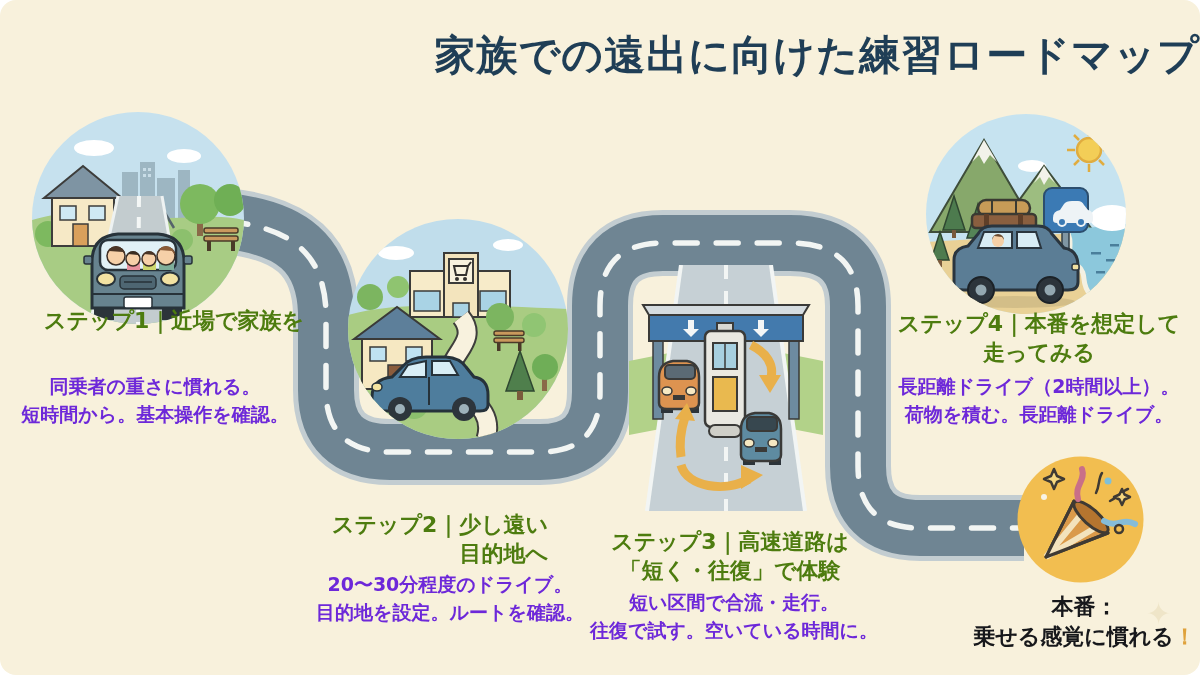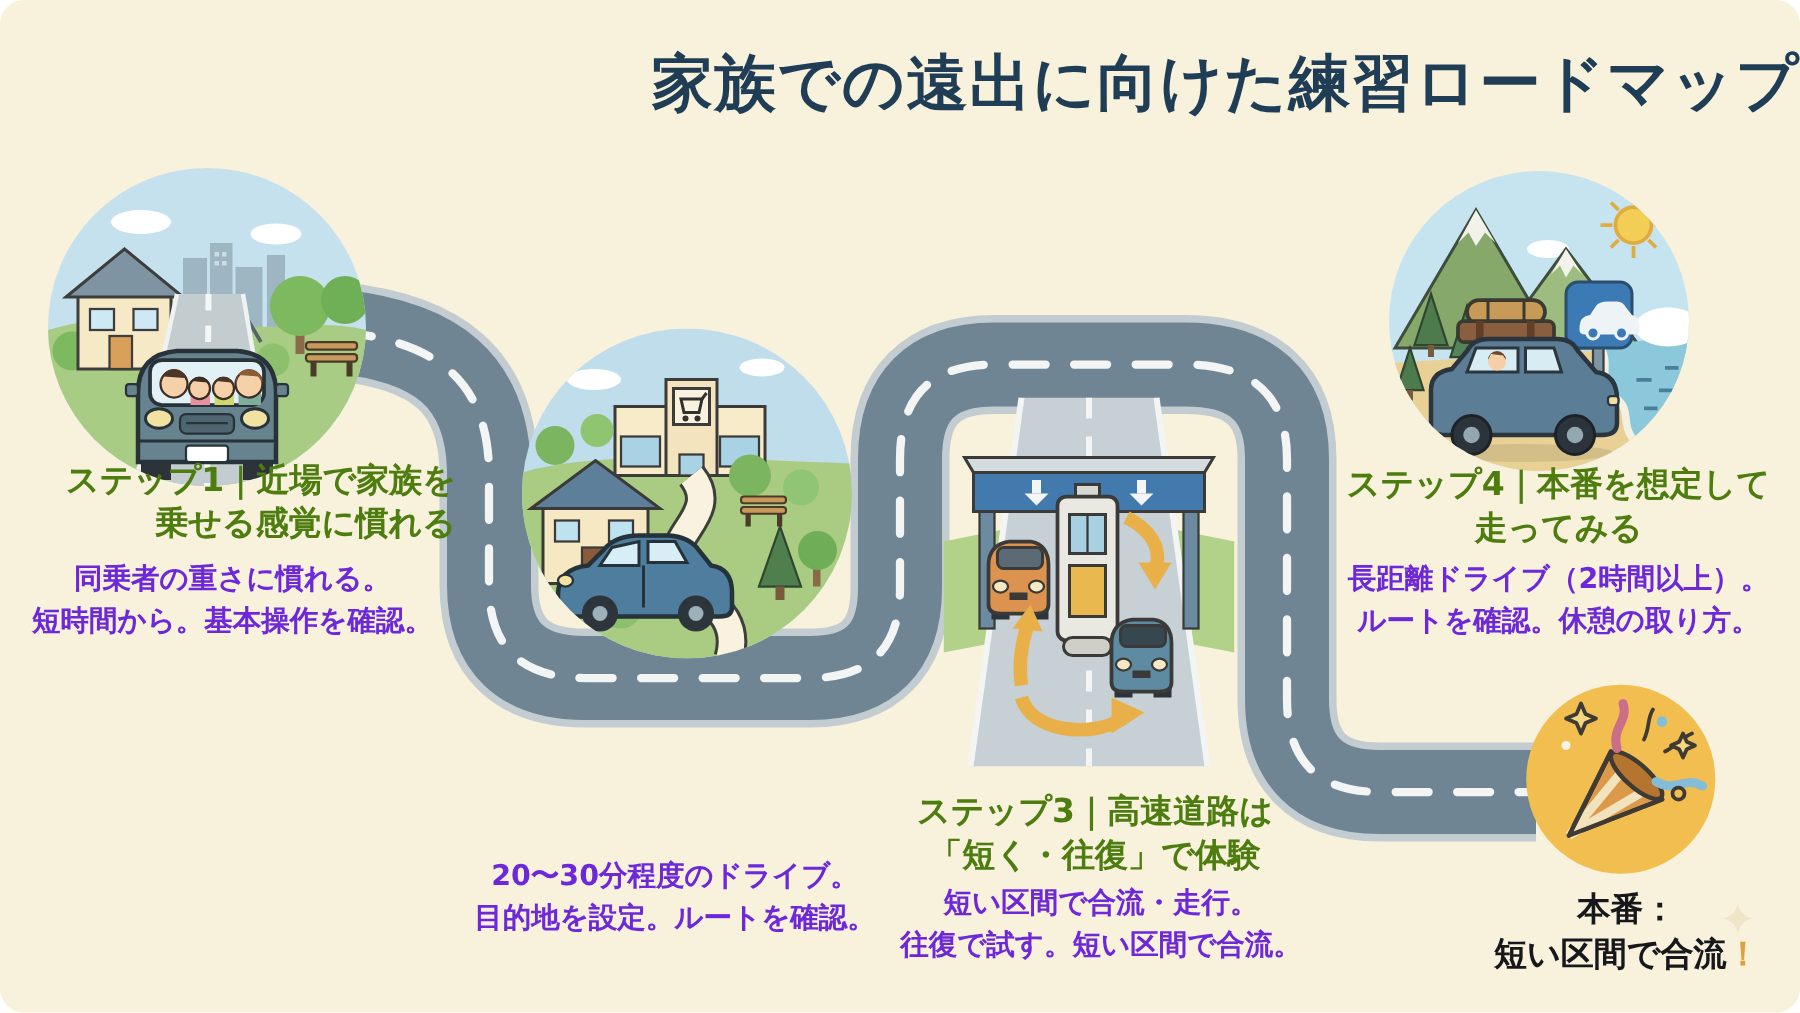"乗せる感覚に慣れる" div { html: <div>乗せる感覚に慣れる</div> -> none }
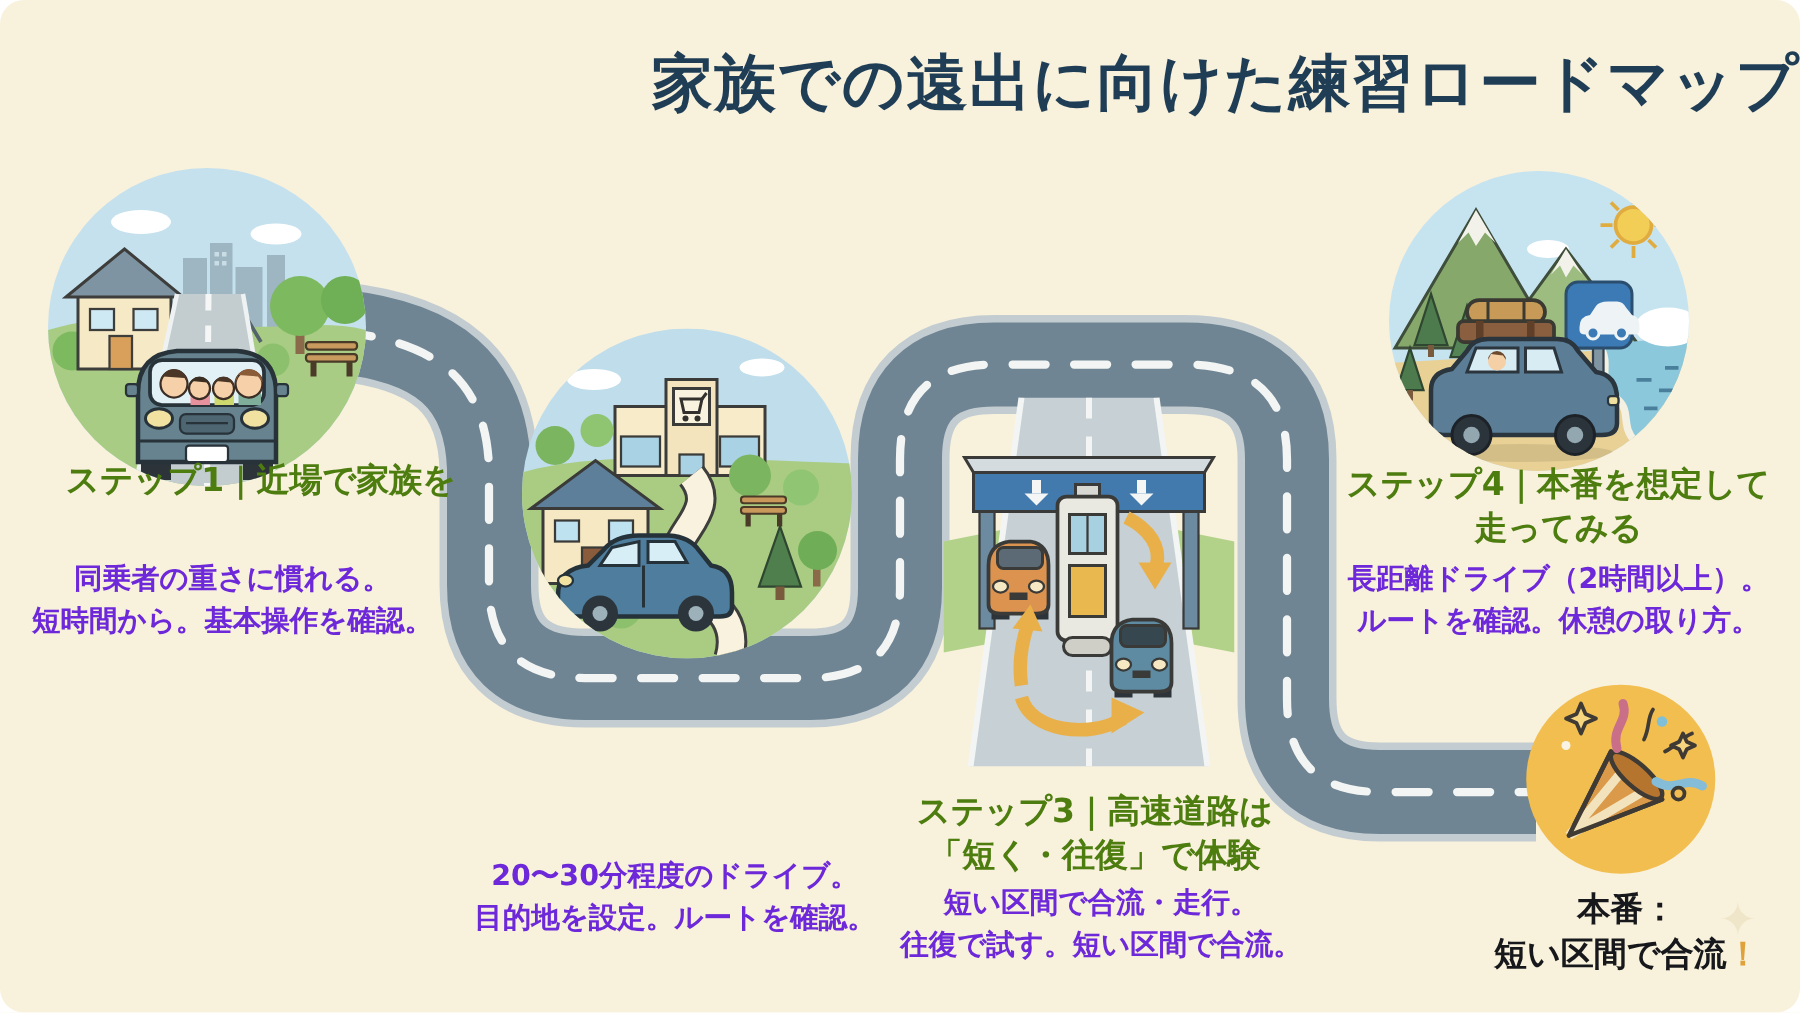"ルートを確認。休憩の取り方。" div { text: ルートを確認。休憩の取り方 -> 荷物を積む。長距離ドライブ }
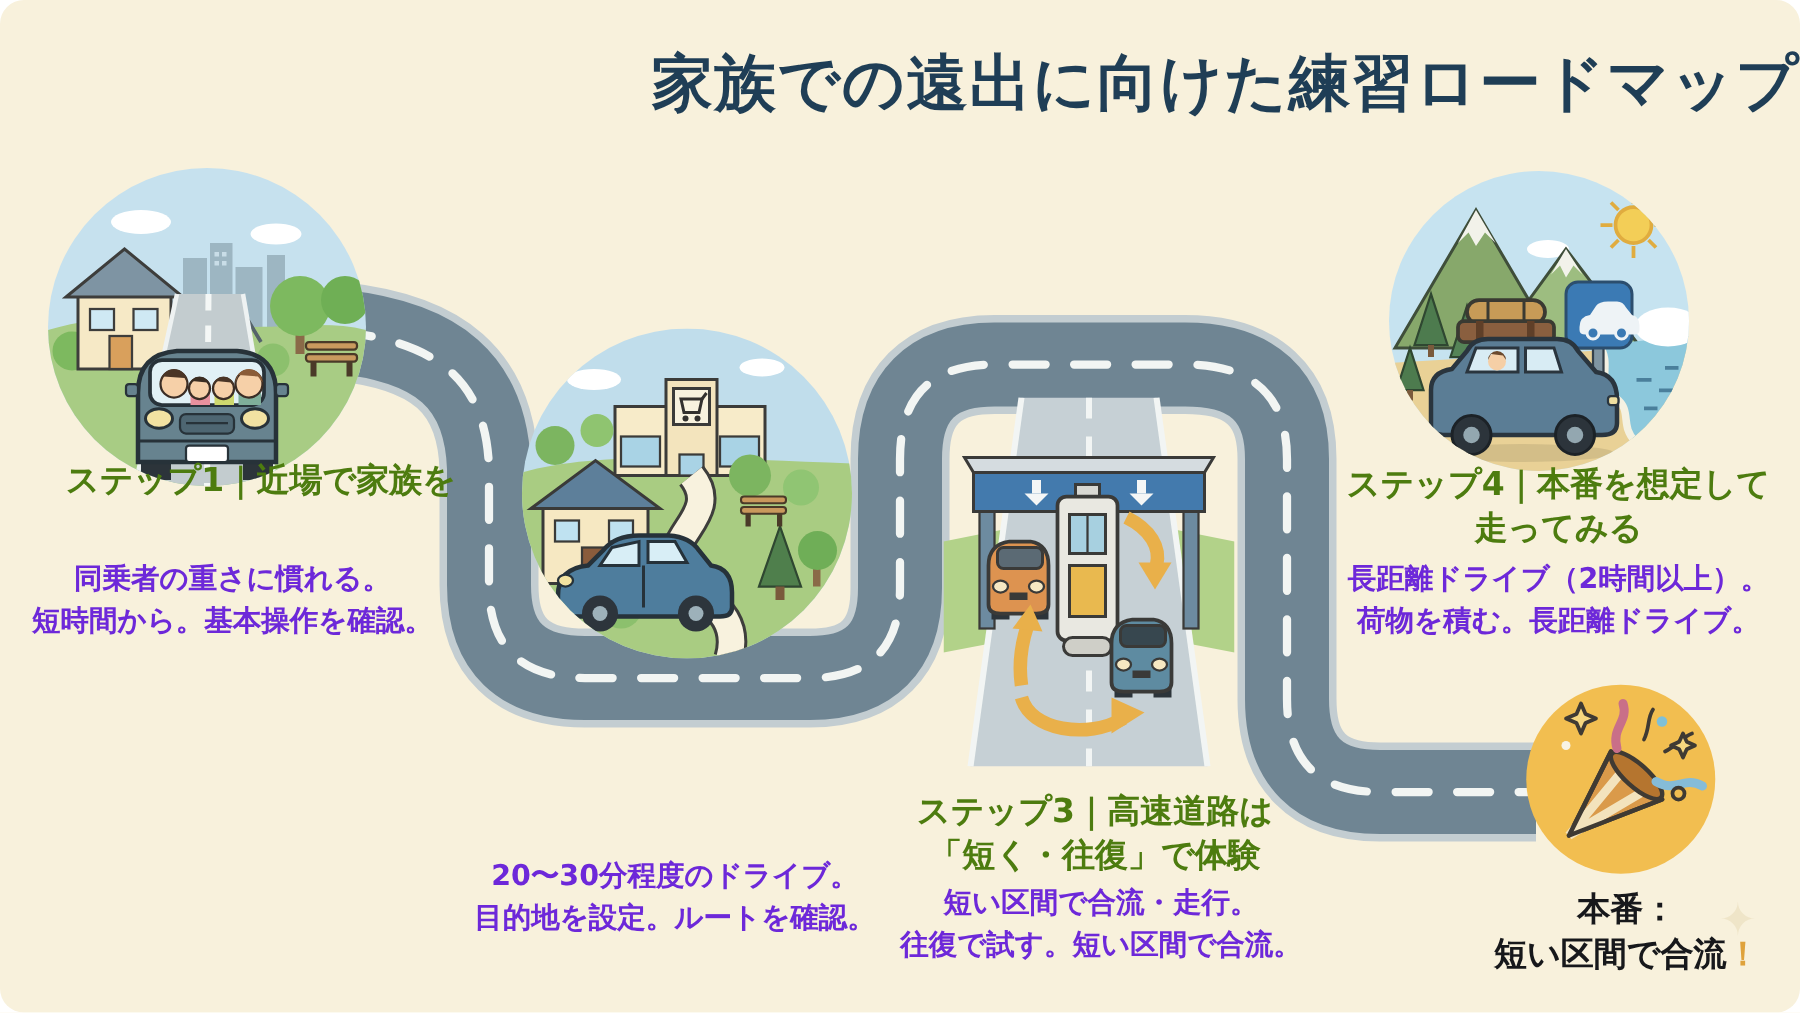"ステップ2｜少し遠い" div.heading { html: none -> <div> <div>ステップ2｜少し遠い</div> <div>目的地へ</div> </div> }
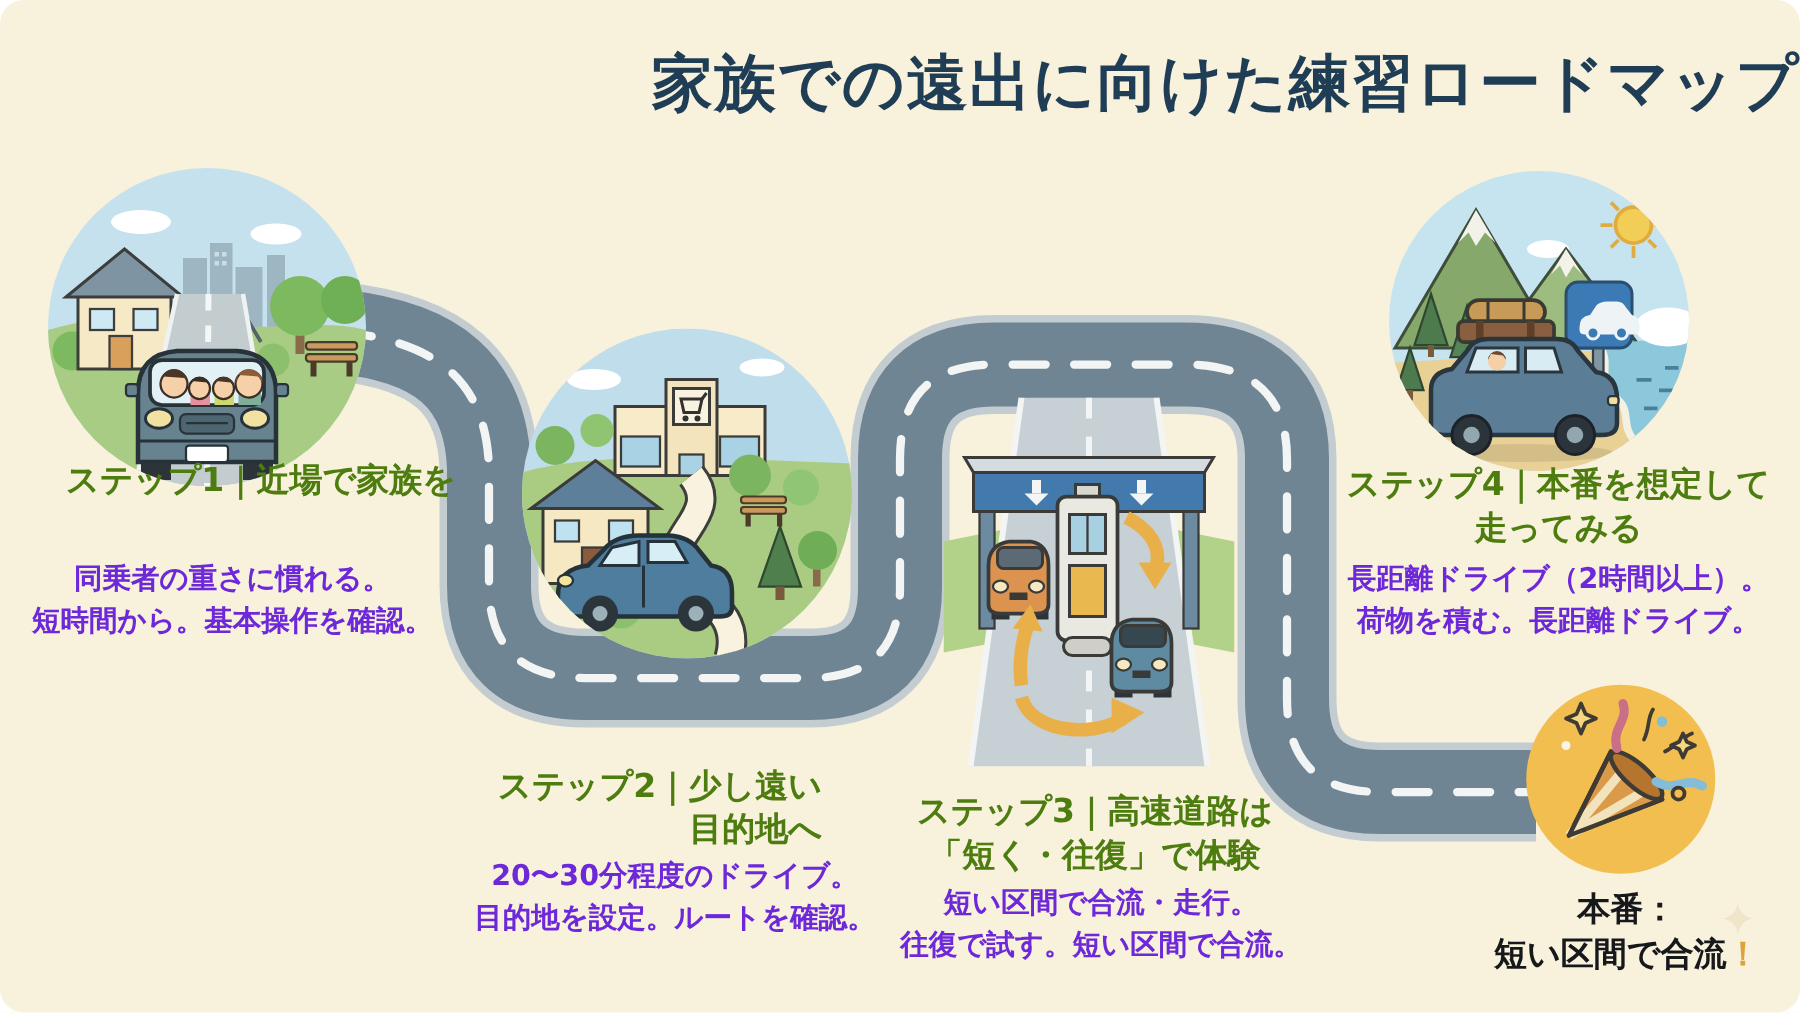"往復で試す。短い区間で合流。" div { text: 短い区間で合流 -> 空いている時間に }
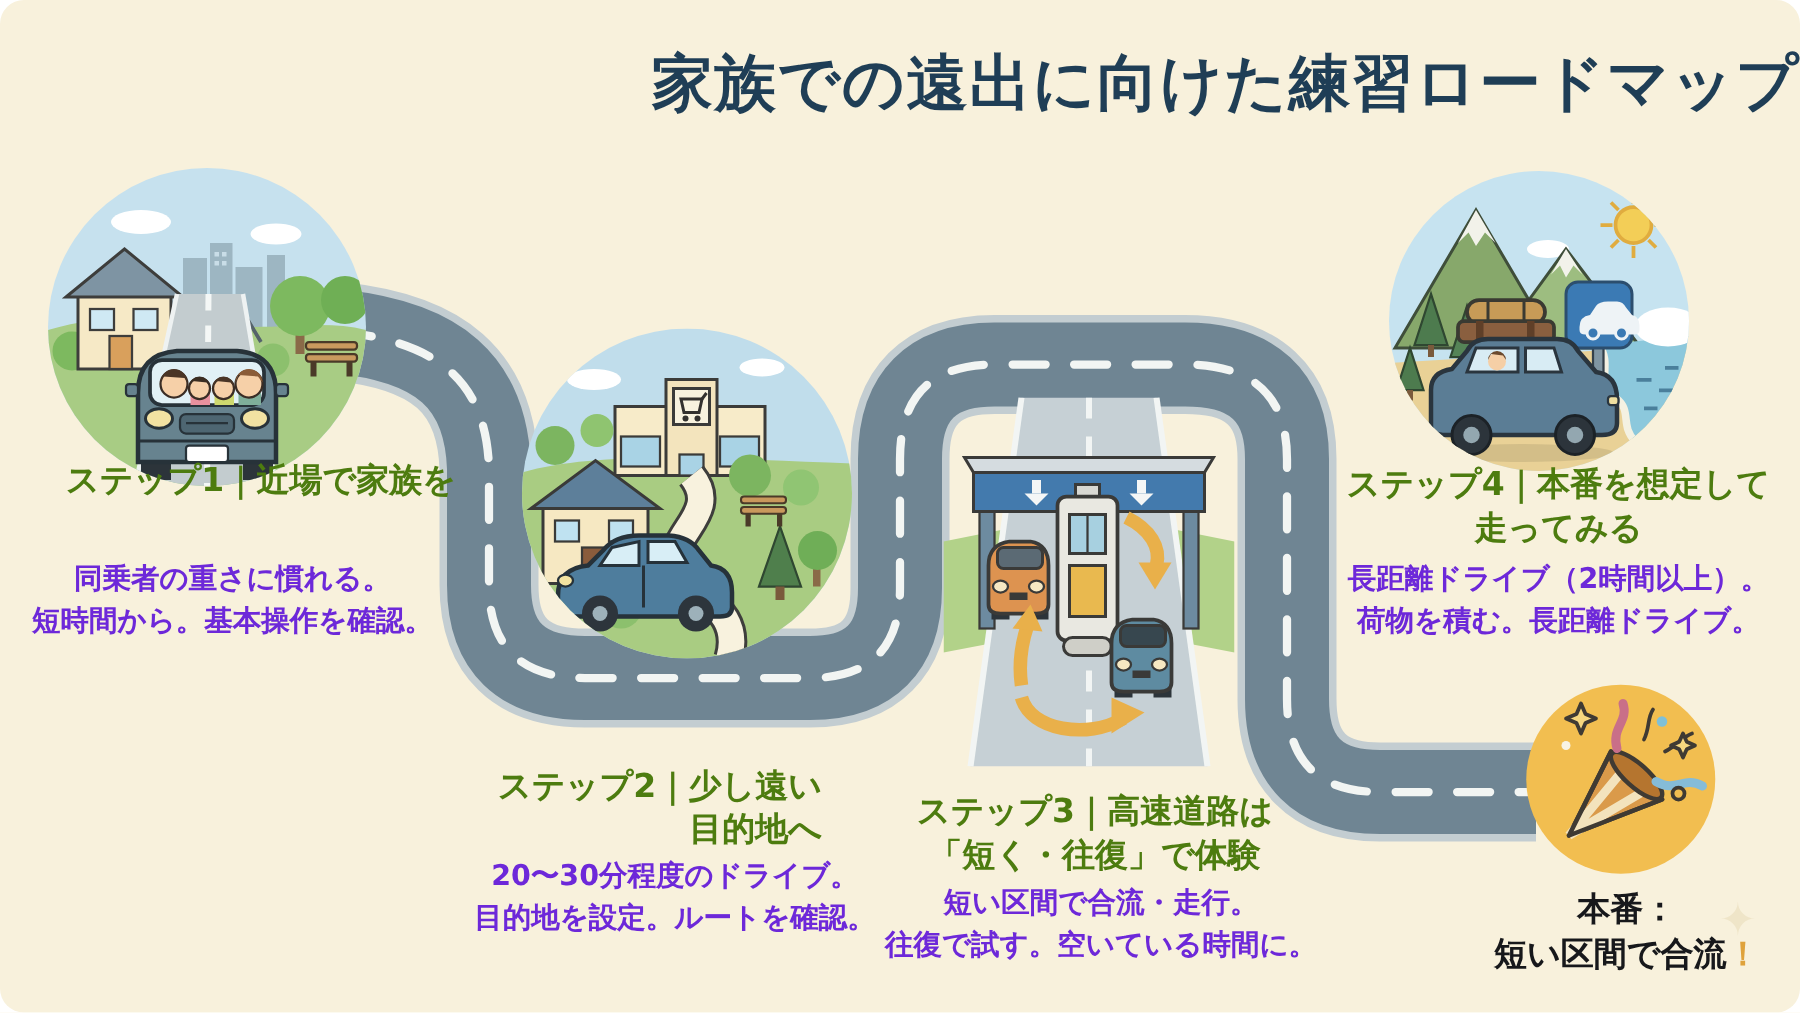"短い区間で合流" span { text: 短い区間で合流 -> 乗せる感覚に慣れる }
